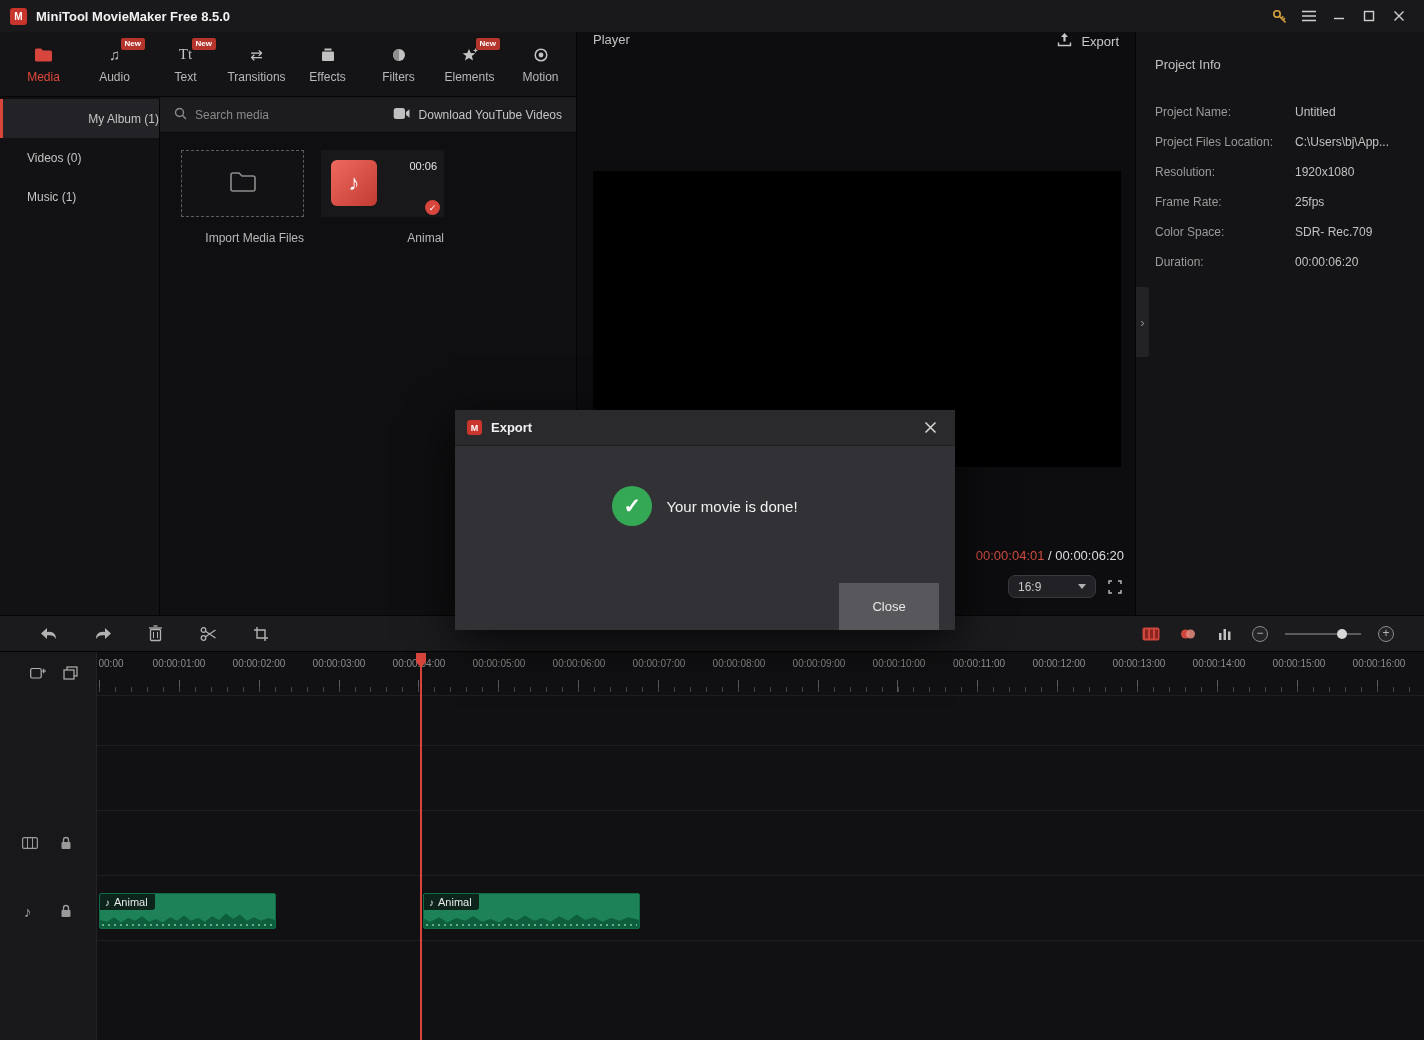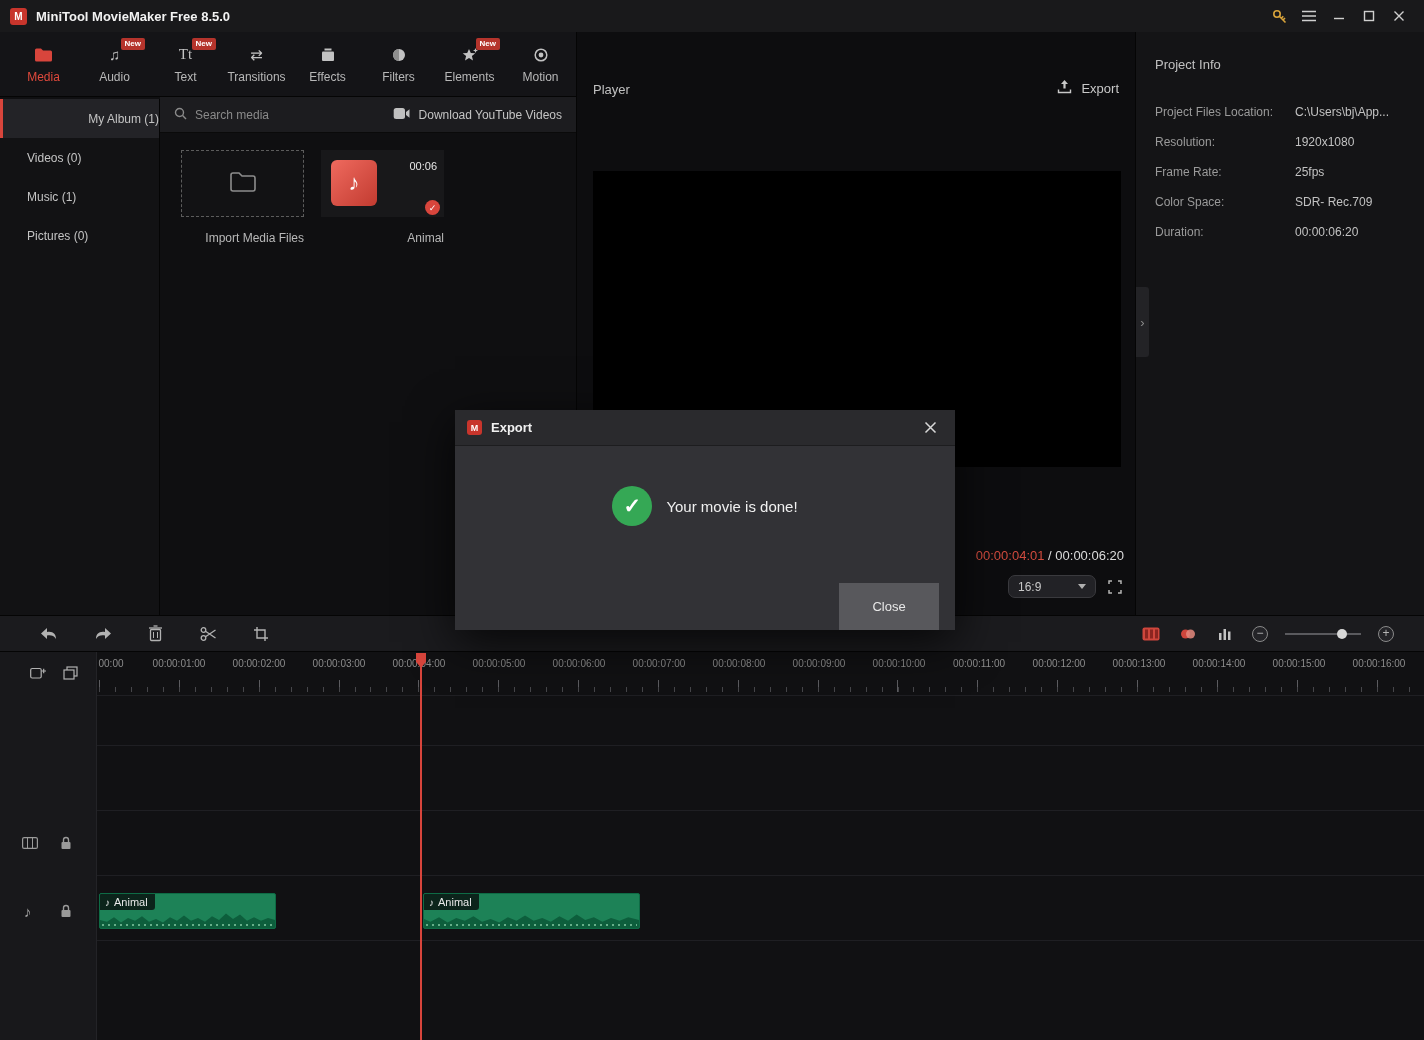"Player" .player-header { align-items: flex-end -> flex-start }
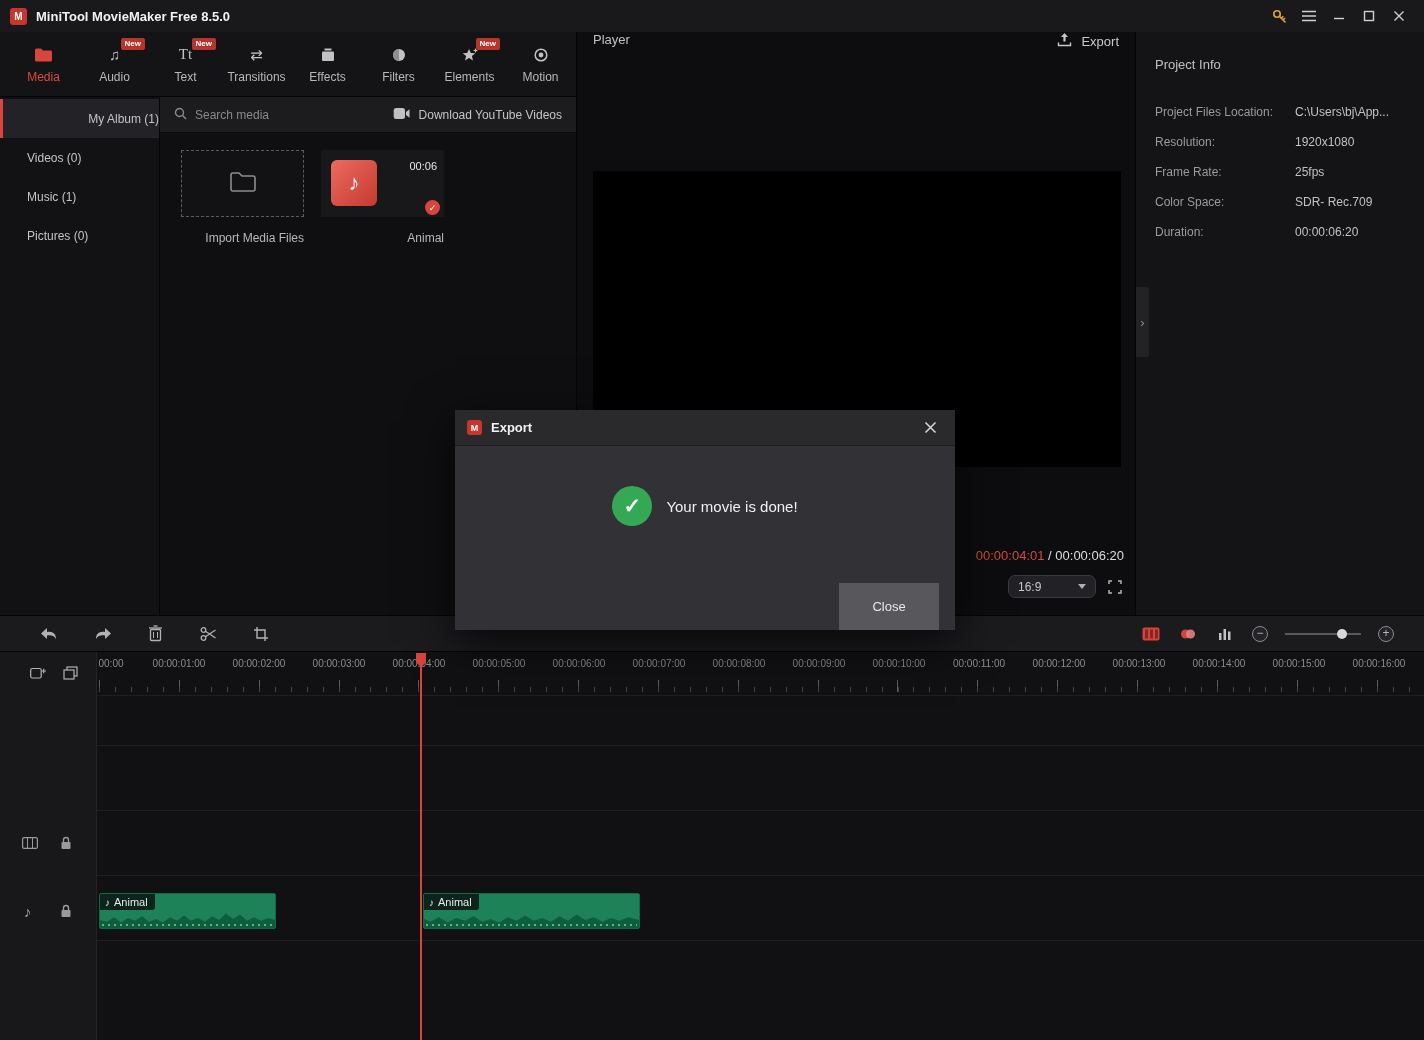"Project Name:" div.project-row { html: none -> <div> <span>Project Name:</span> <span>Untitled</span> </div> }
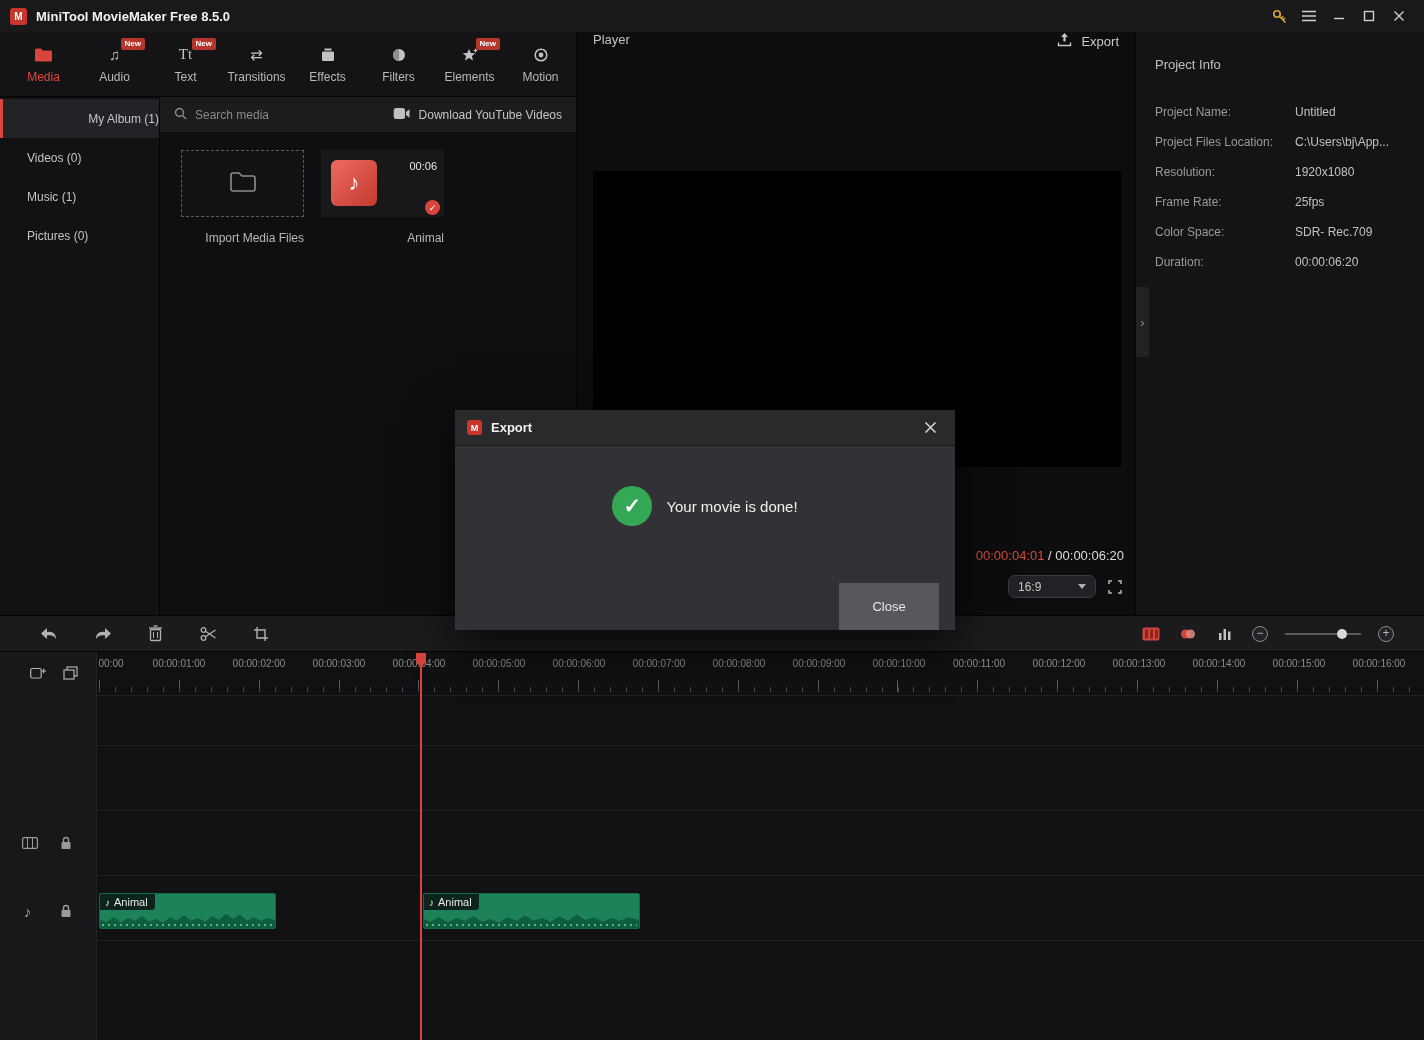"Pictures (0)" div.side-item { html: <div> <span>Pictures (0)</span> </div> -> none }
